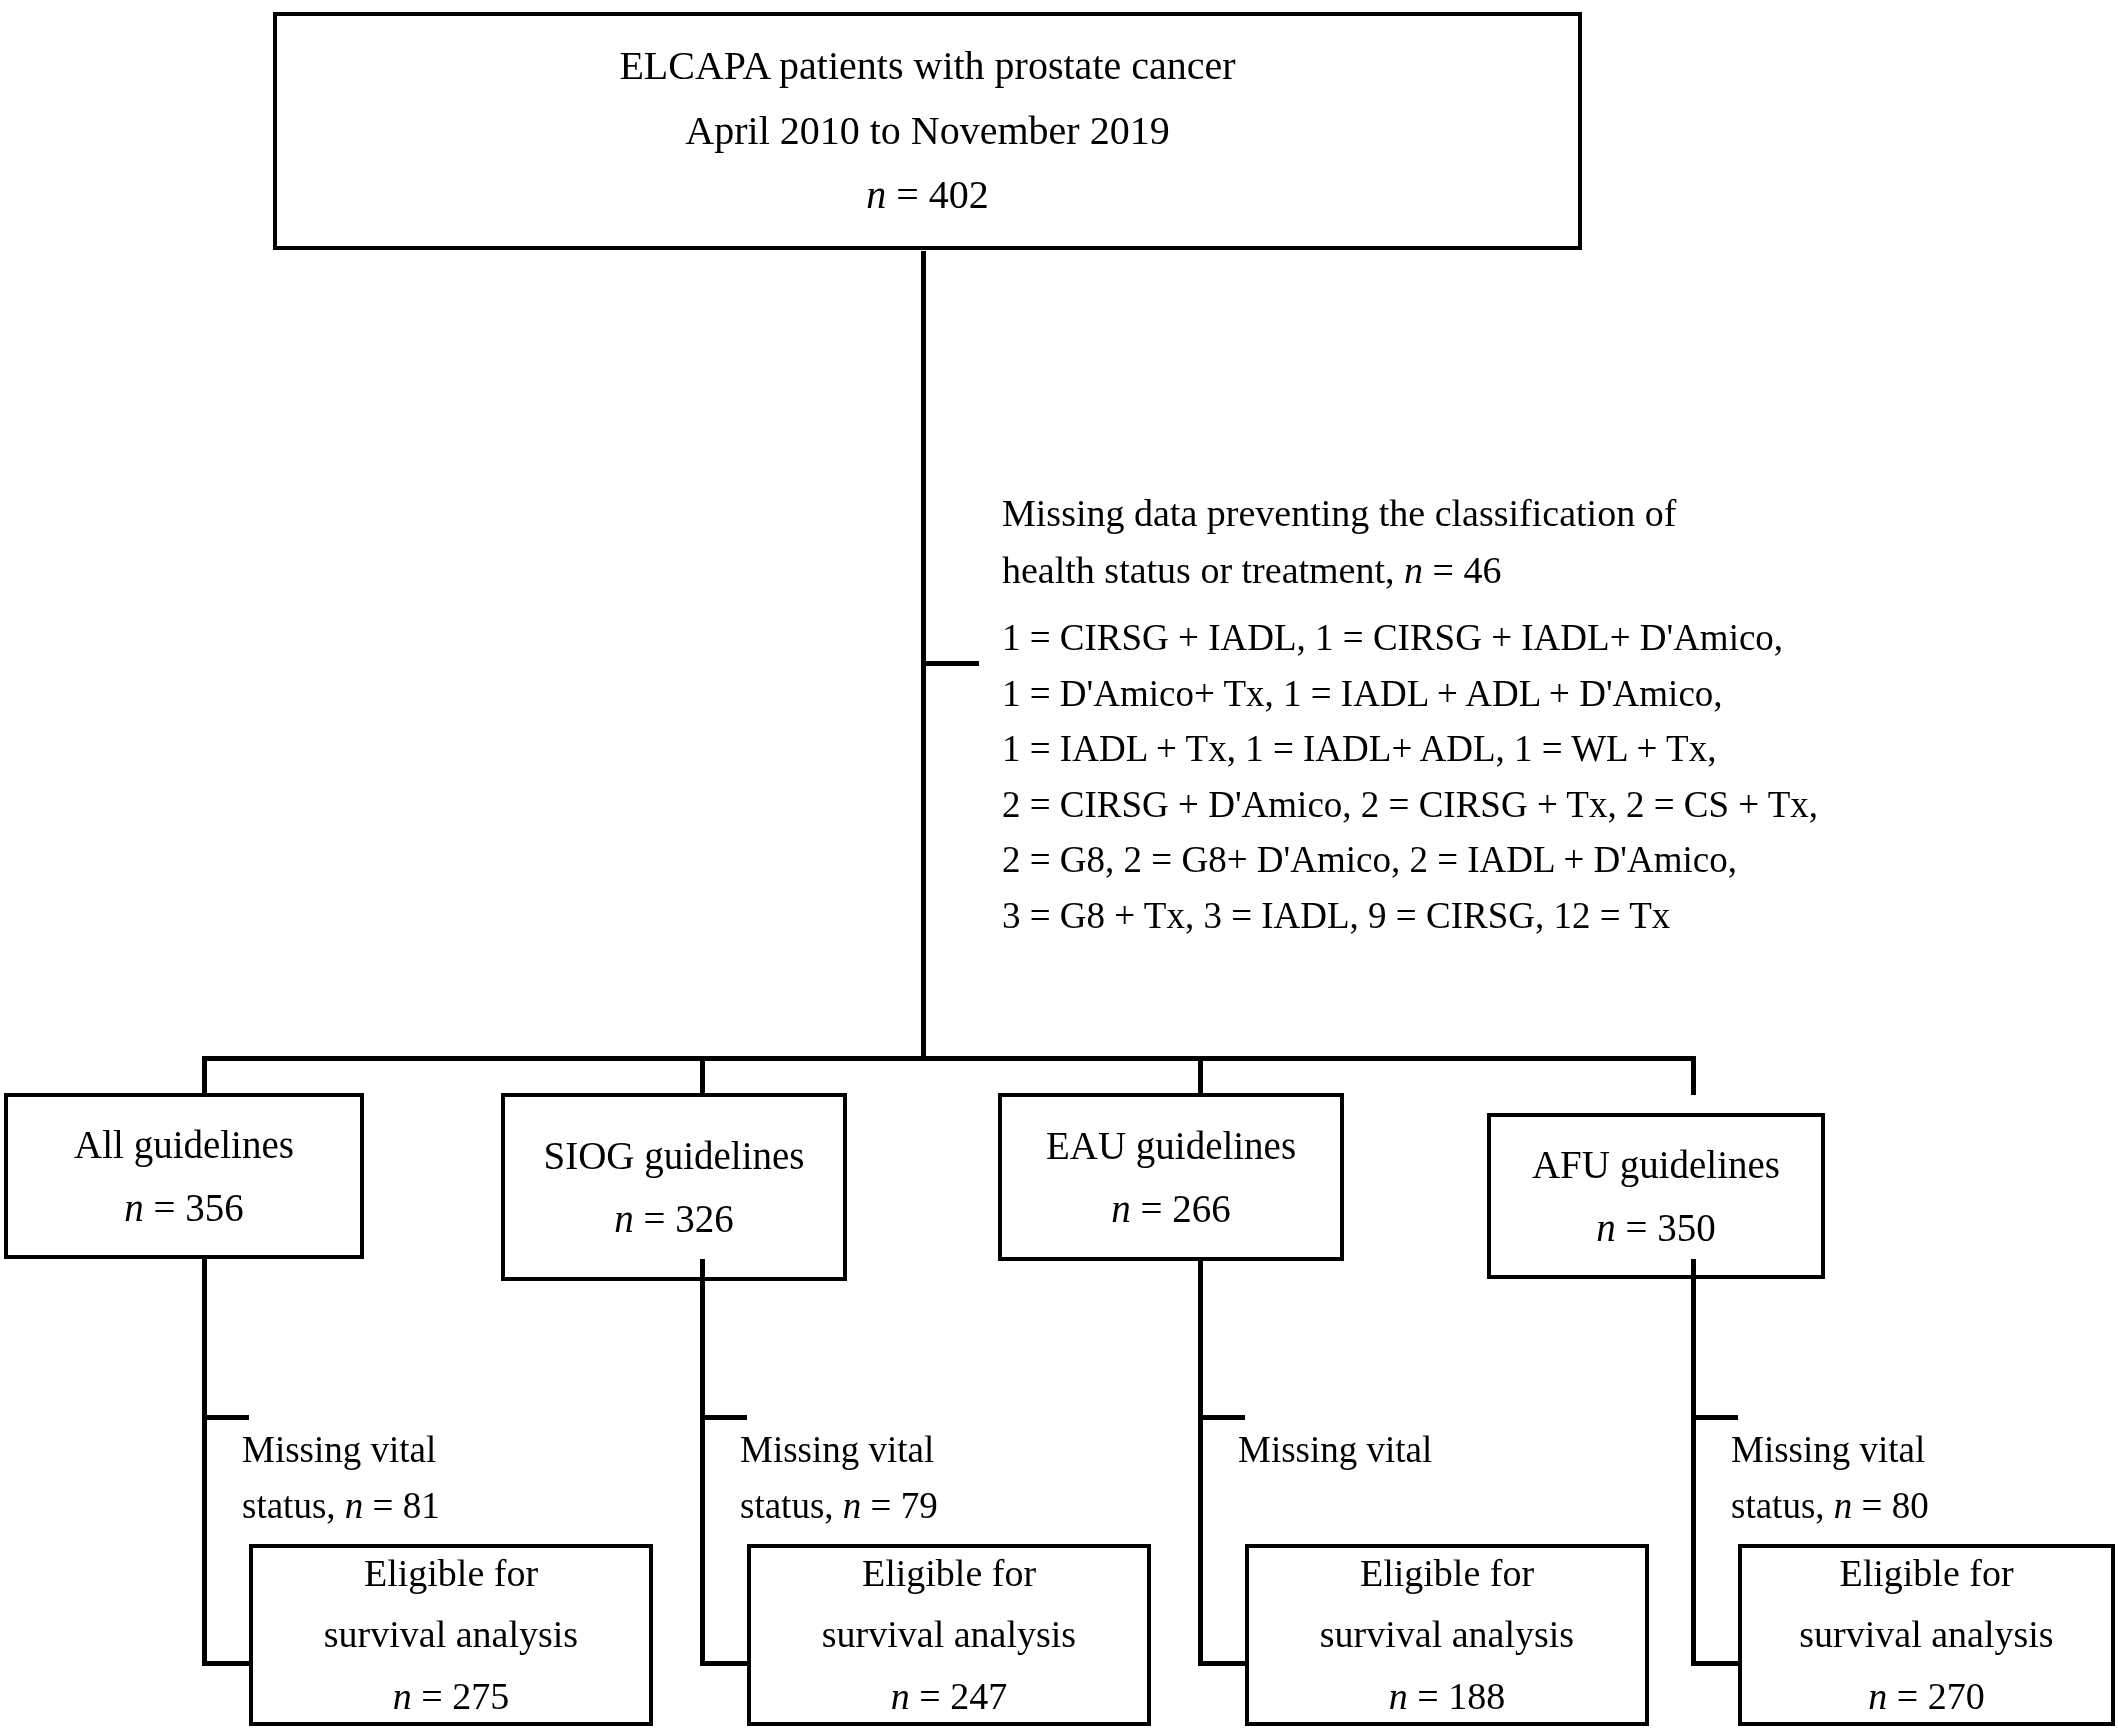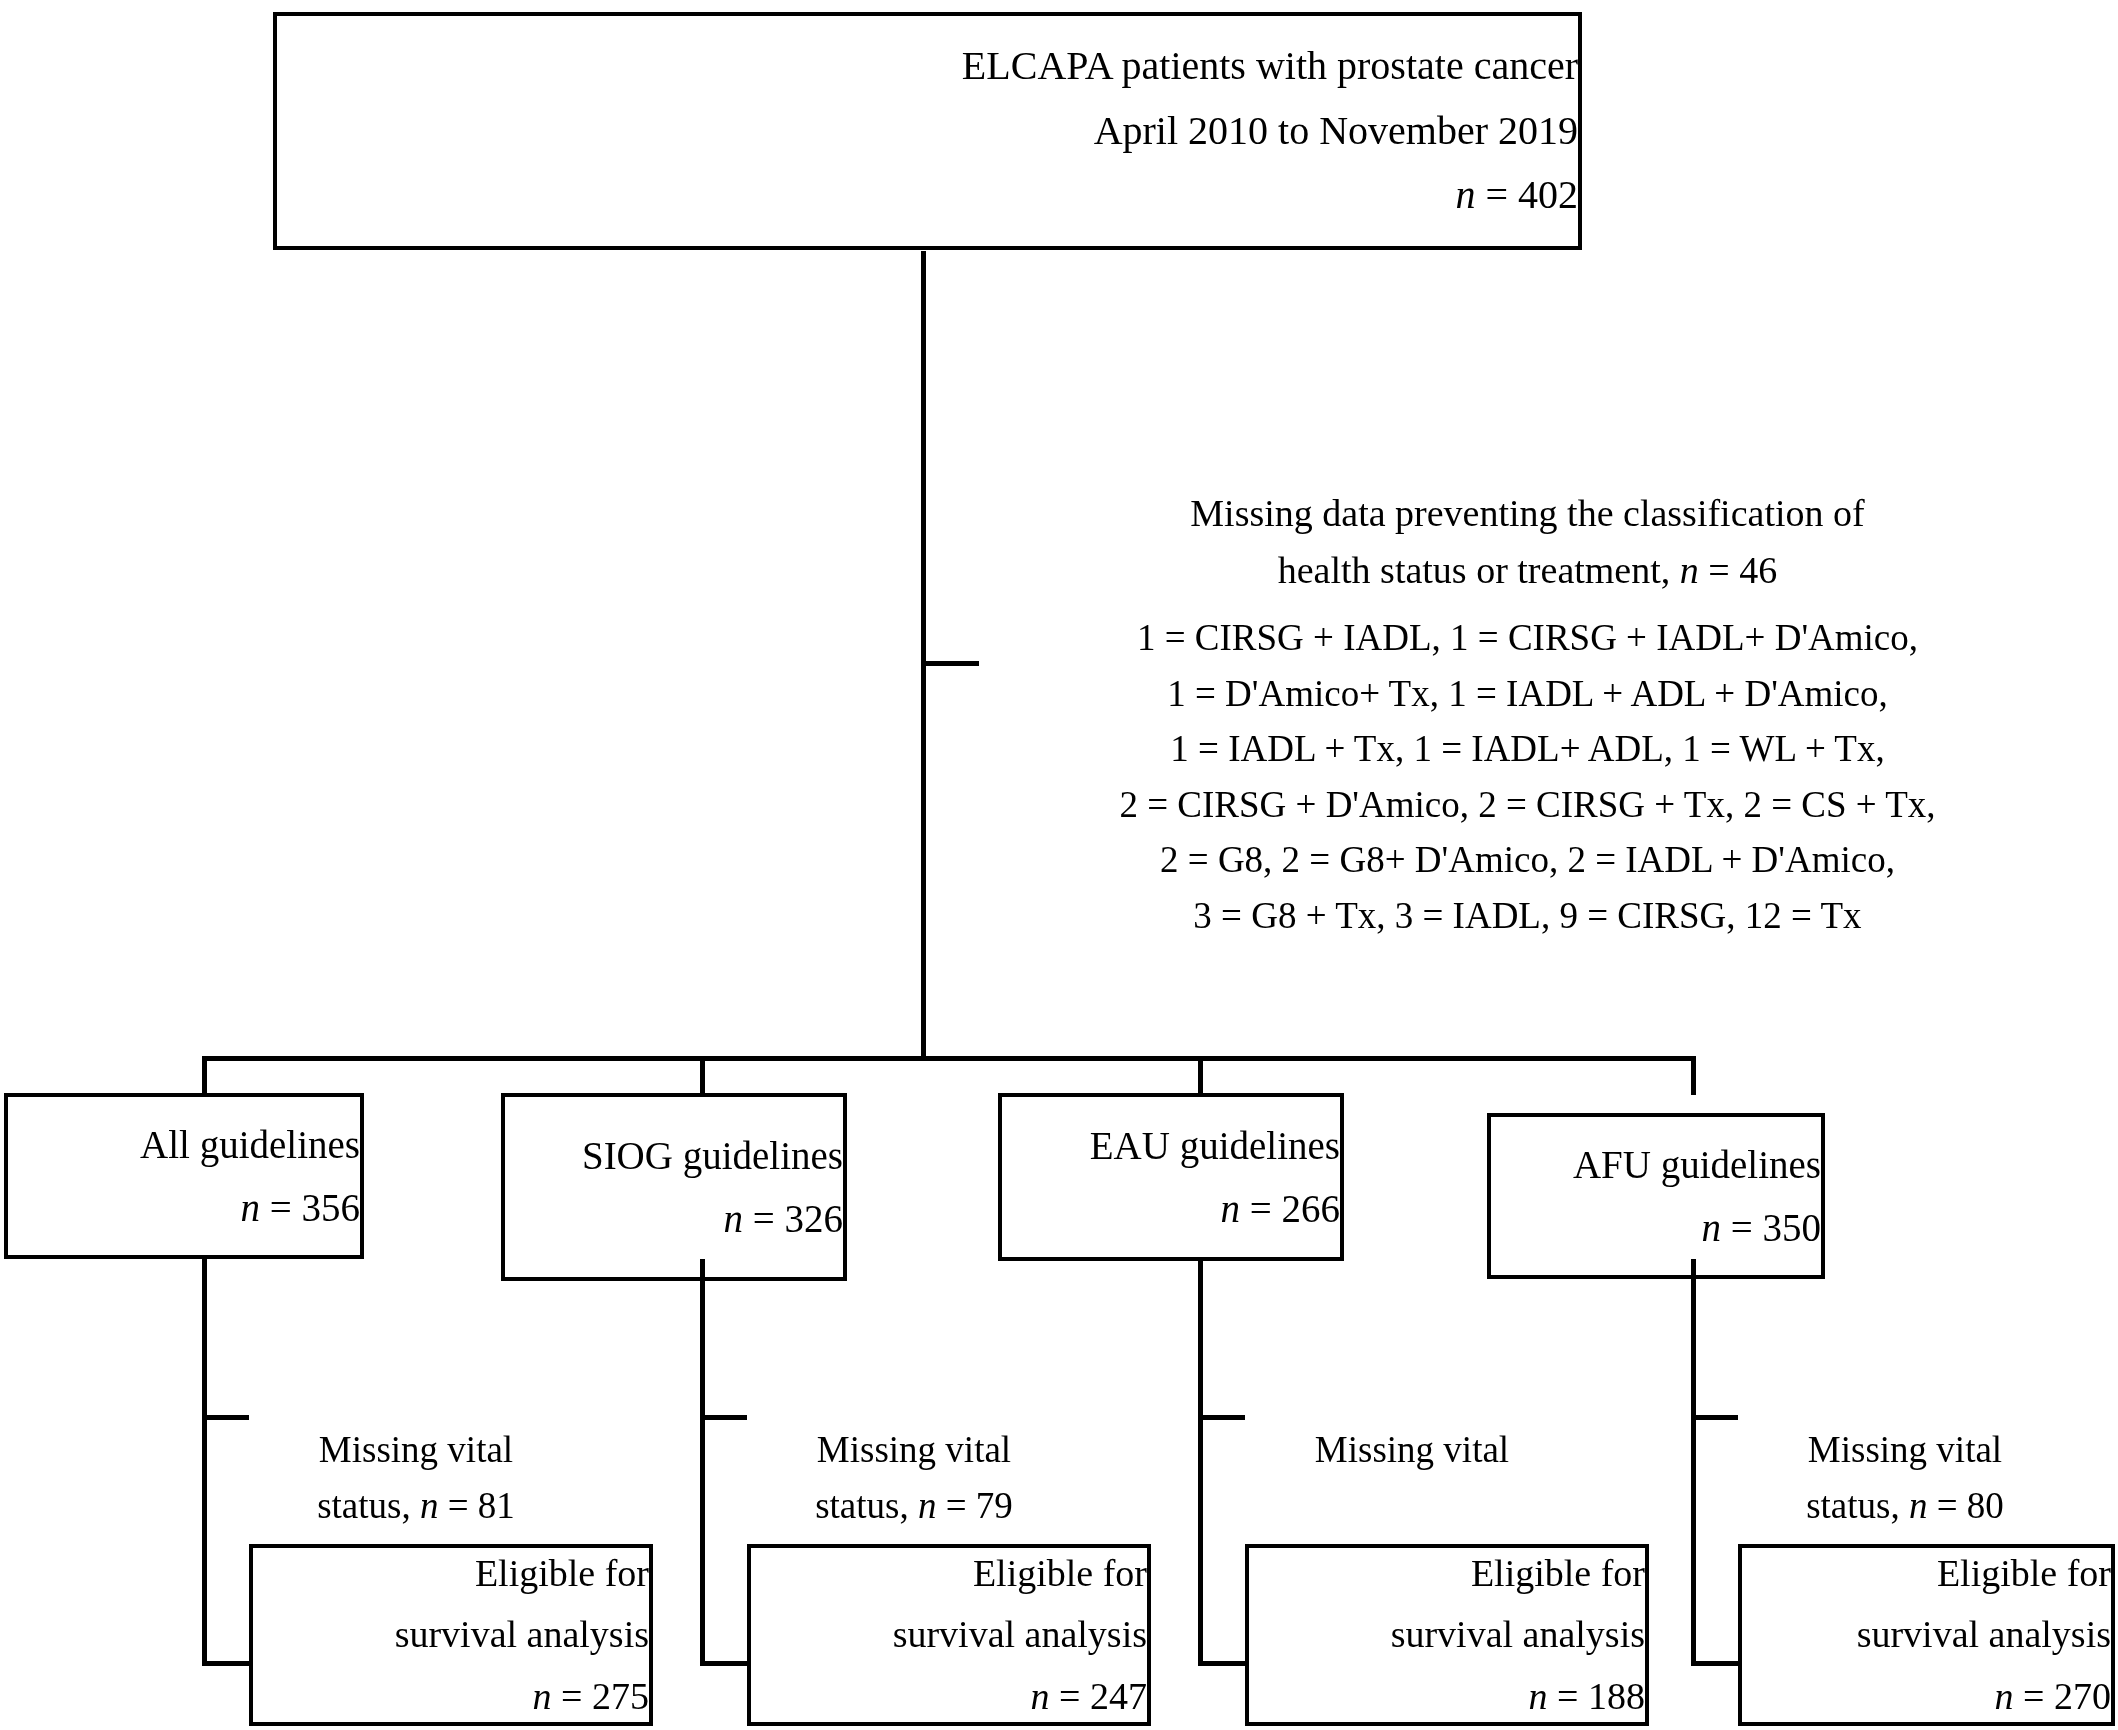"ELCAPA patients with prostate cancer" .box { align-items: flex-end -> center }
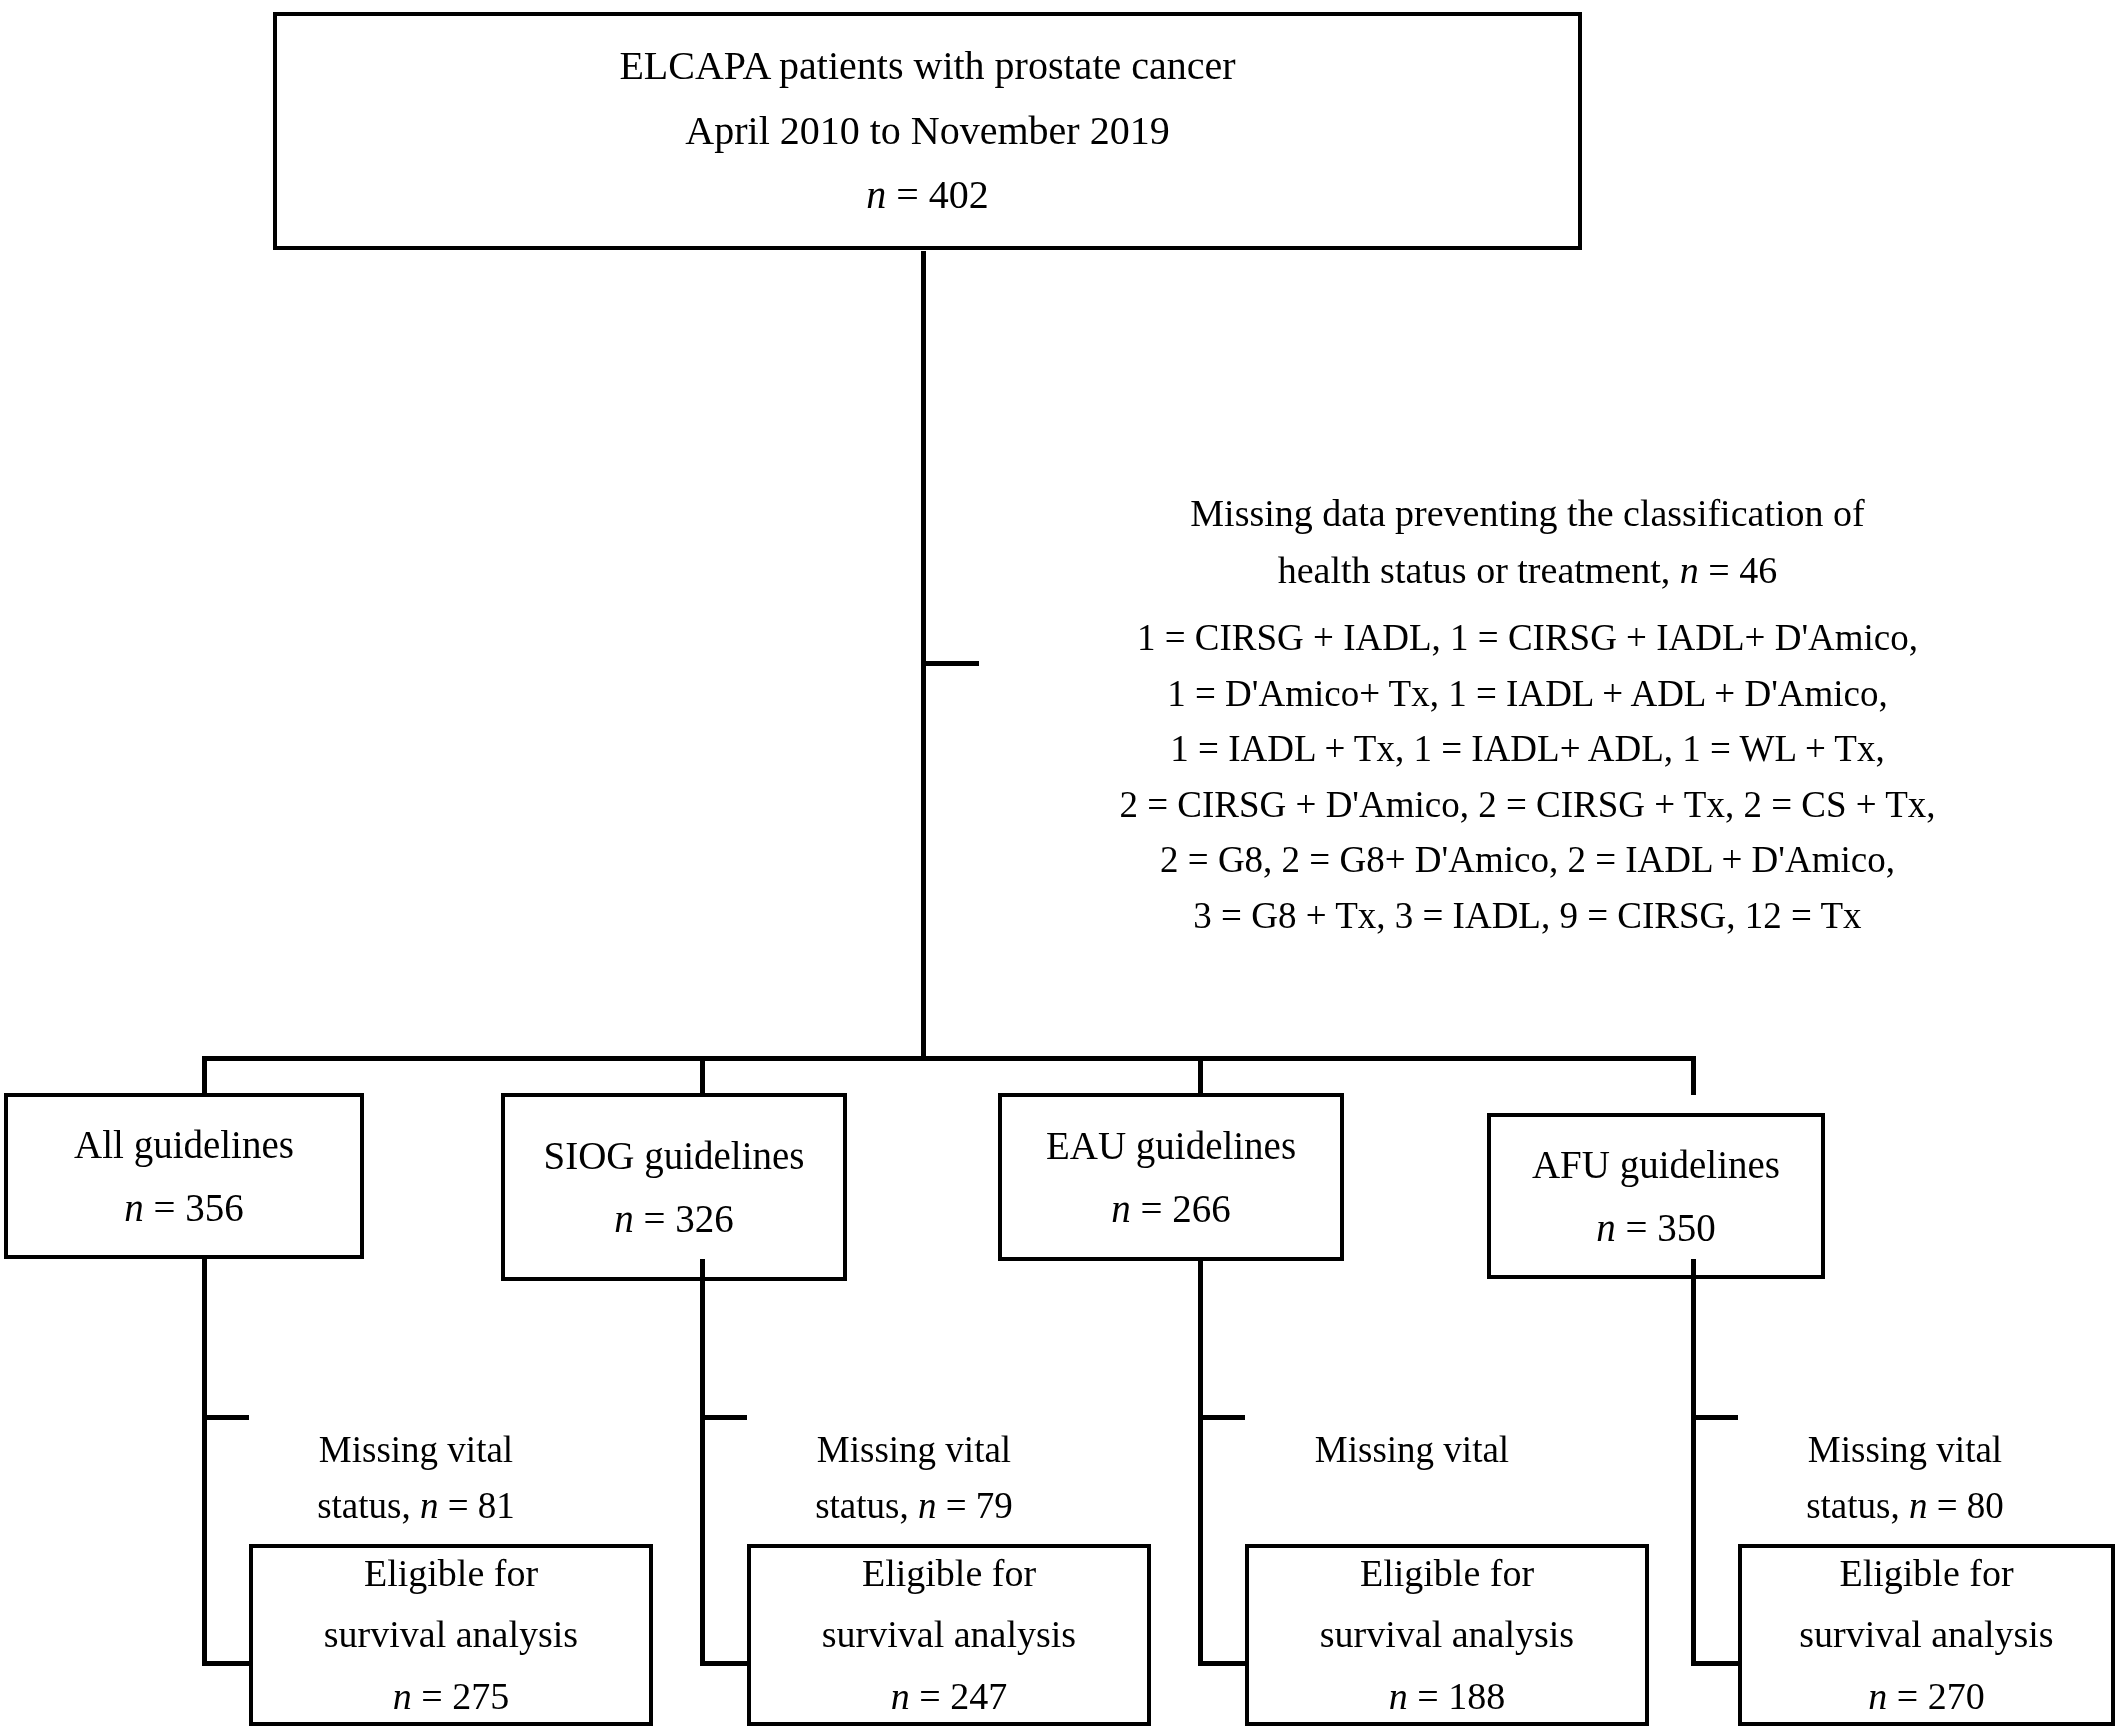"Missing data preventing the" .textblock { text-align: center -> left }
